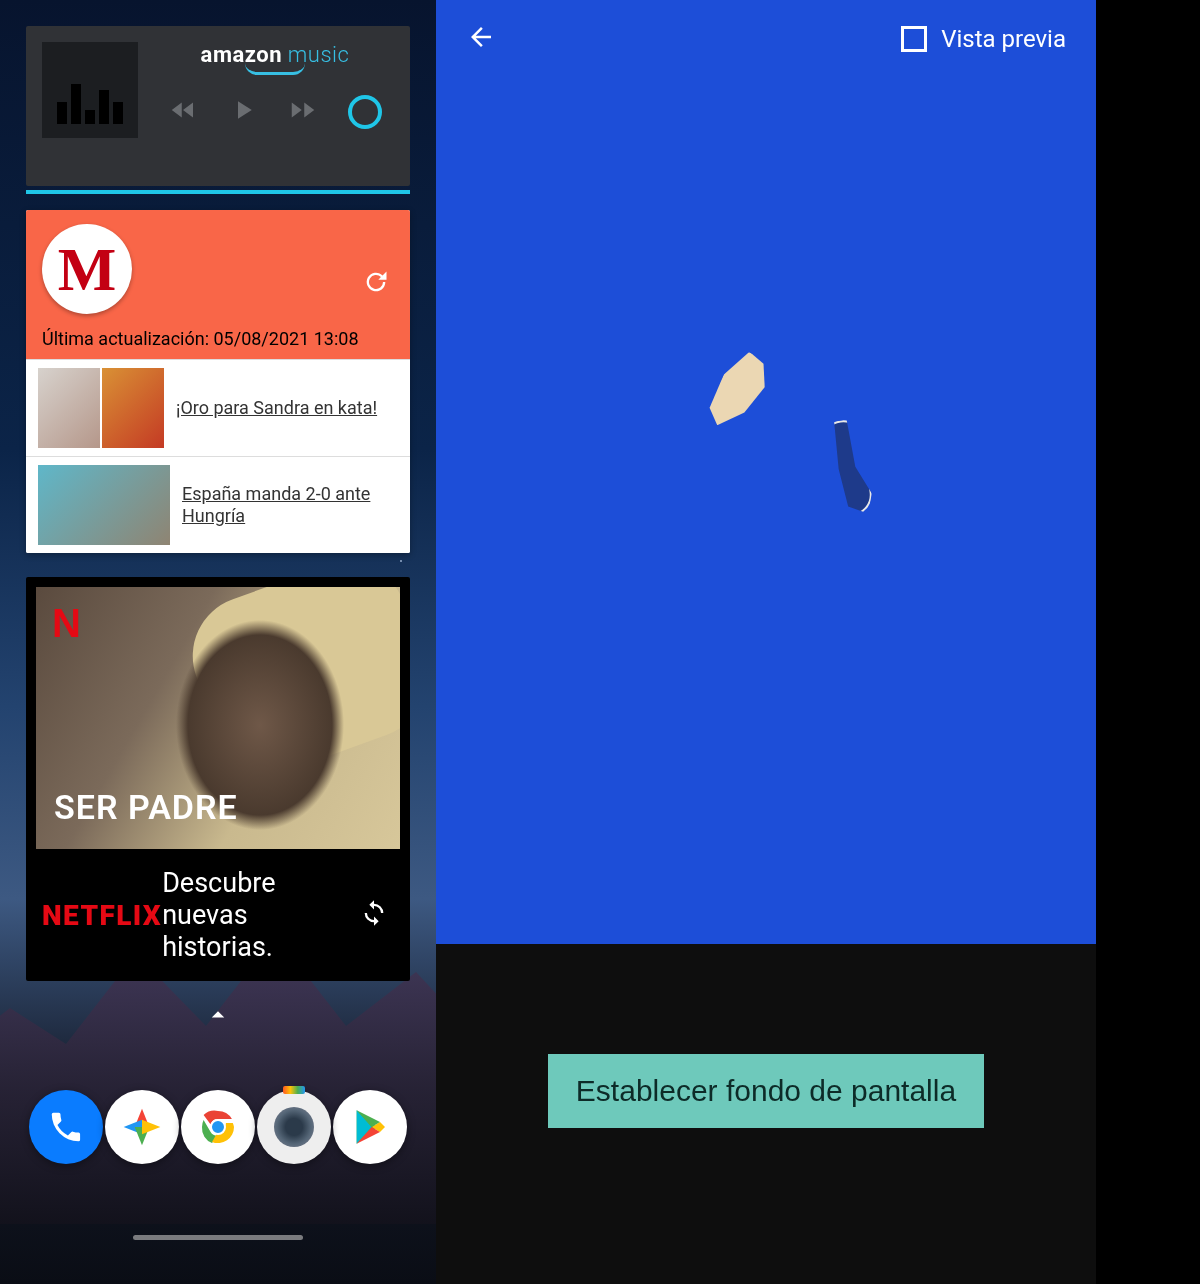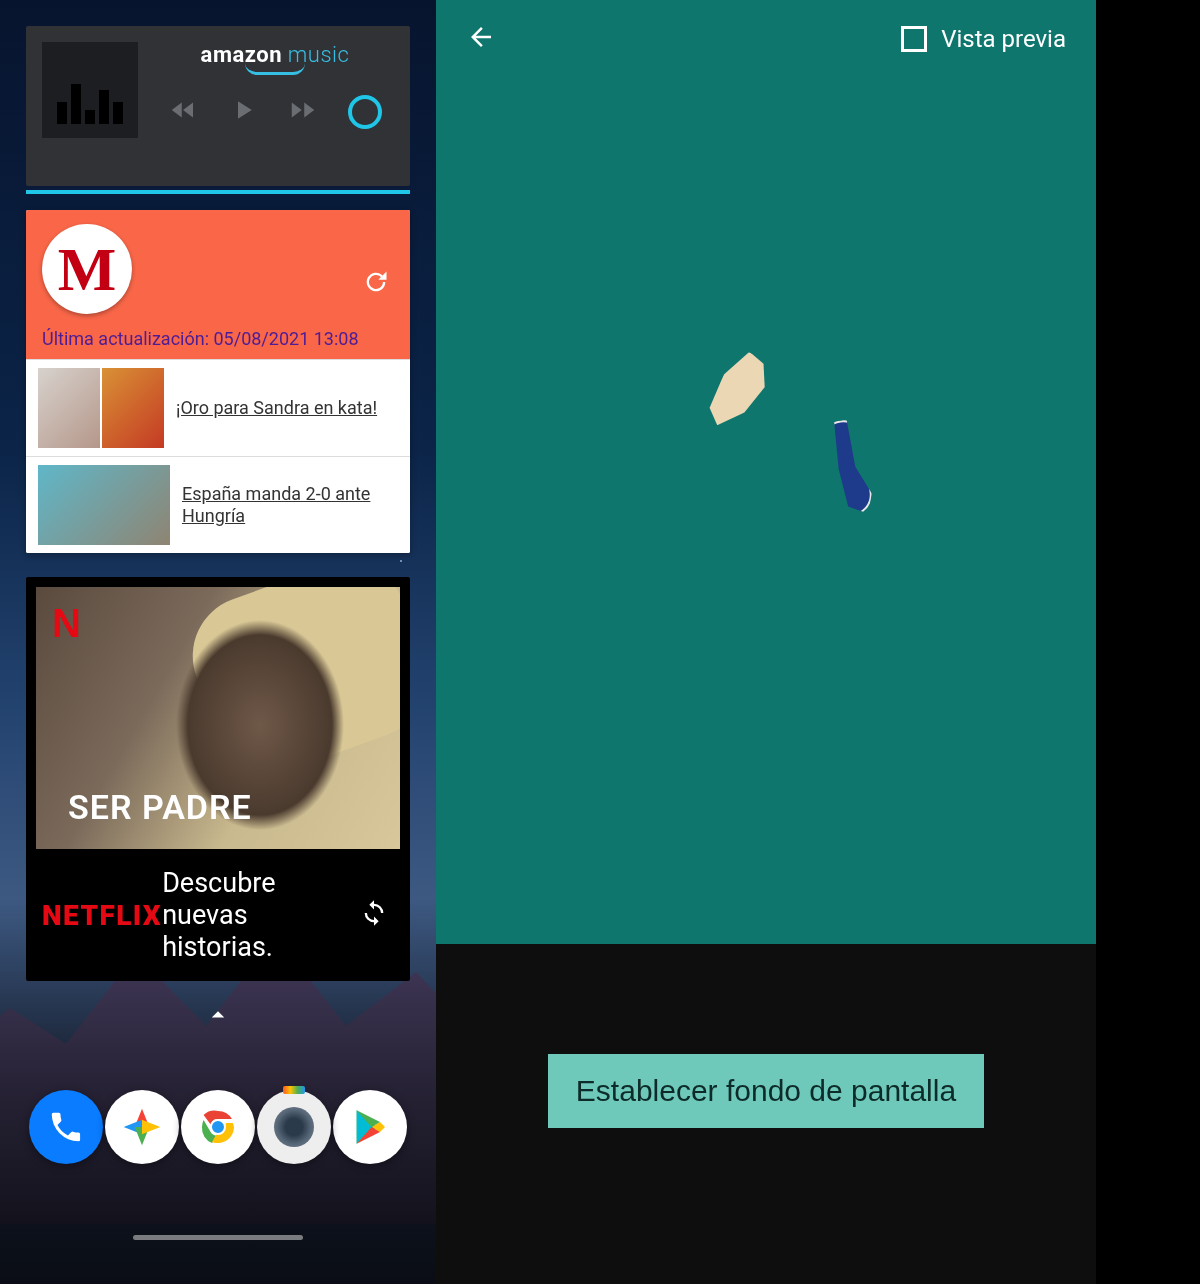"Vista previa" .right { background: #0f766e -> #1d4ed8 }
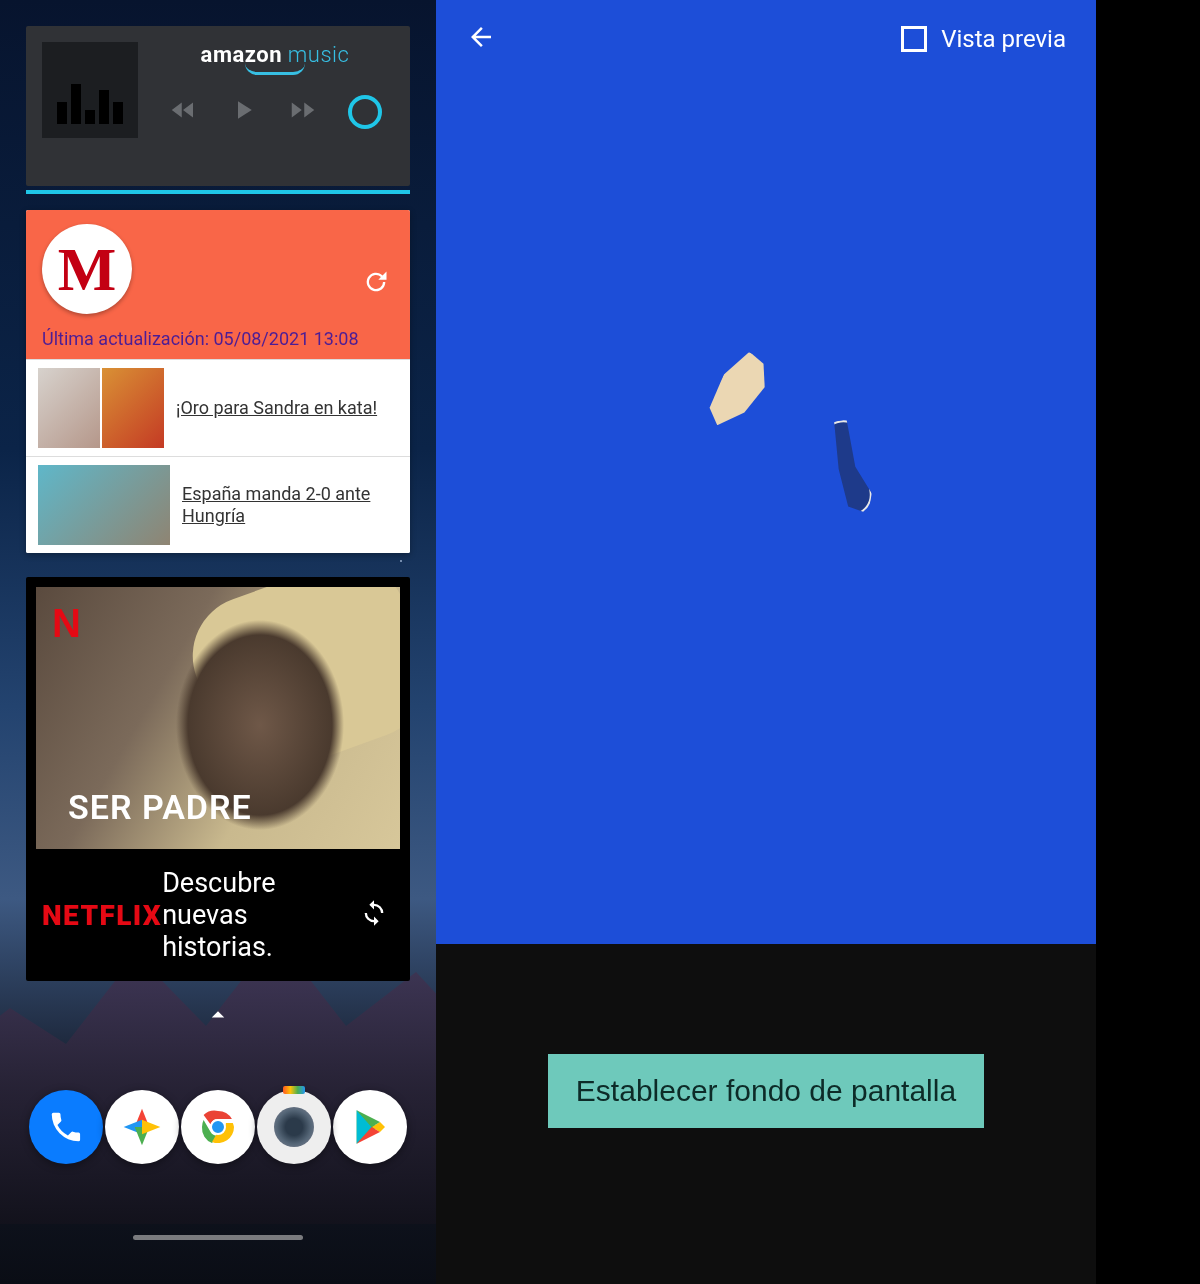"Última actualización: 05/08/2021 13:08" .marca-updated { color: #4c1d95 -> #000000 }
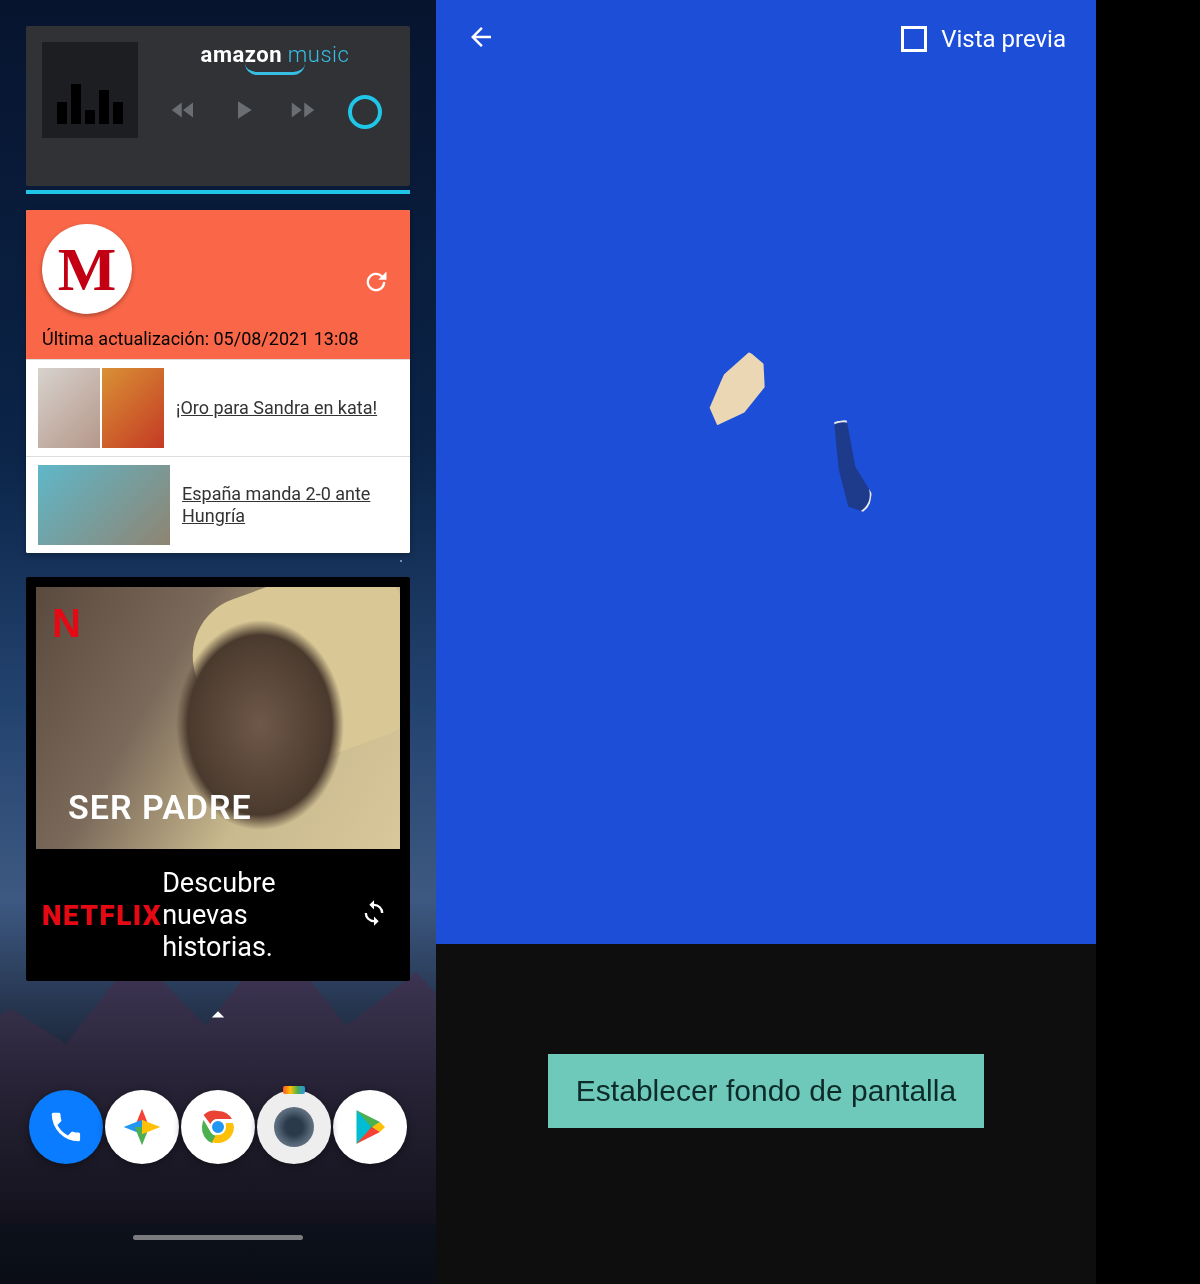"SER PADRE" .netflix-title { left: 32px -> 18px }
